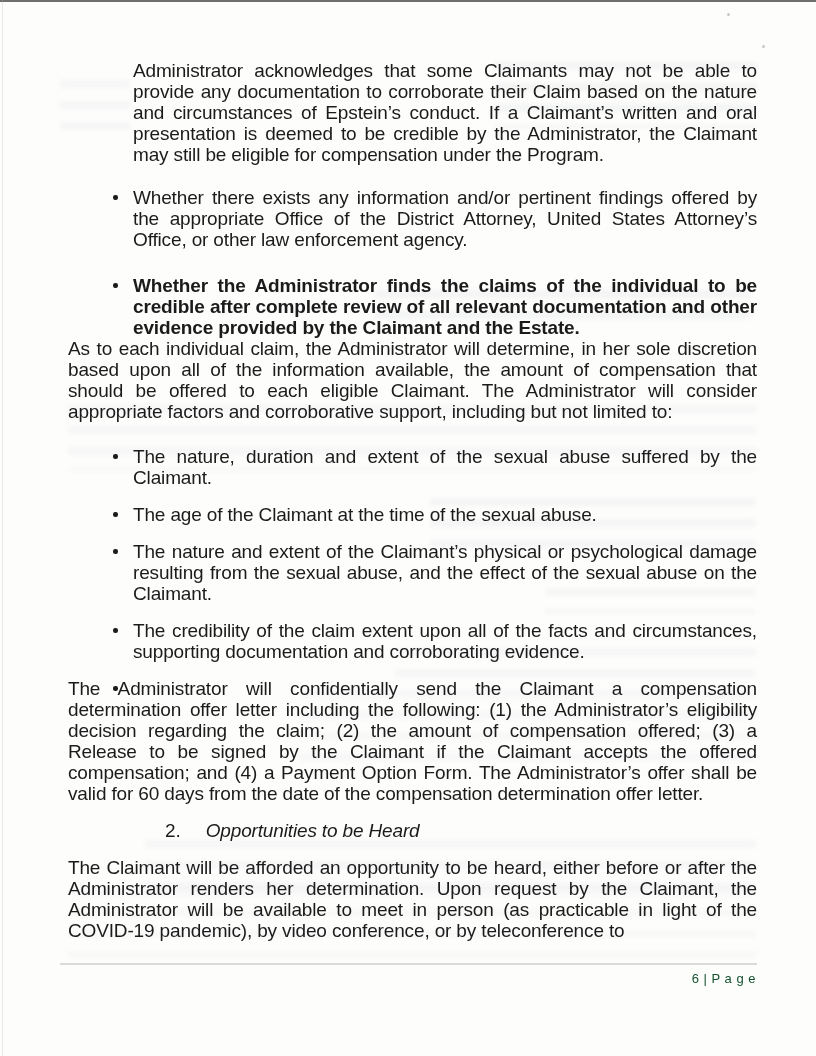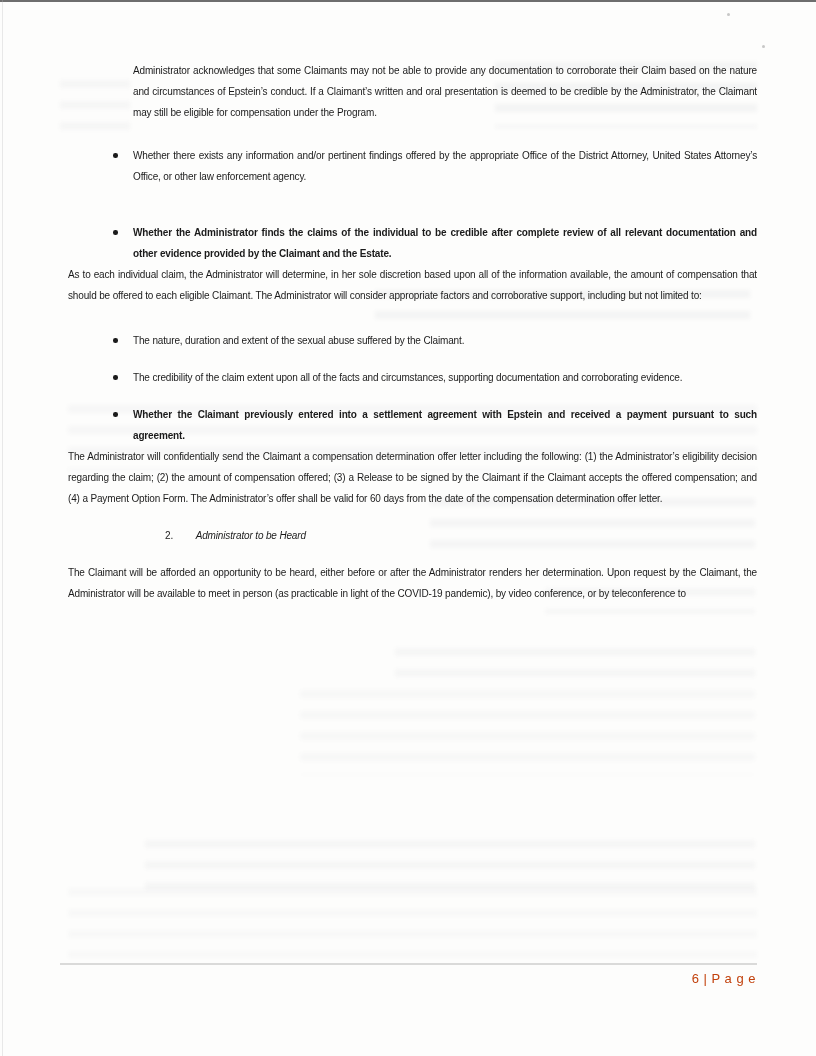"Administrator acknowledges that some" .content { font-size: 10px -> 19px }
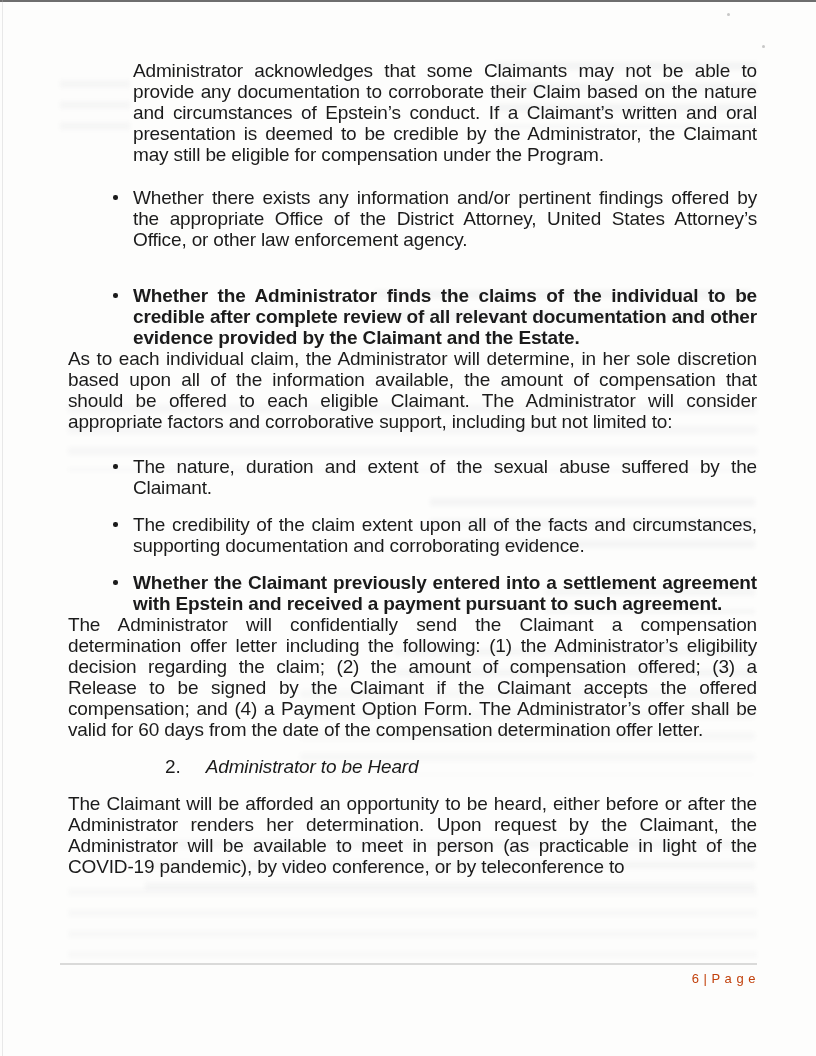"Whether there exists any information" ul.bullets.group1 li { margin-bottom: 35px -> 25px }
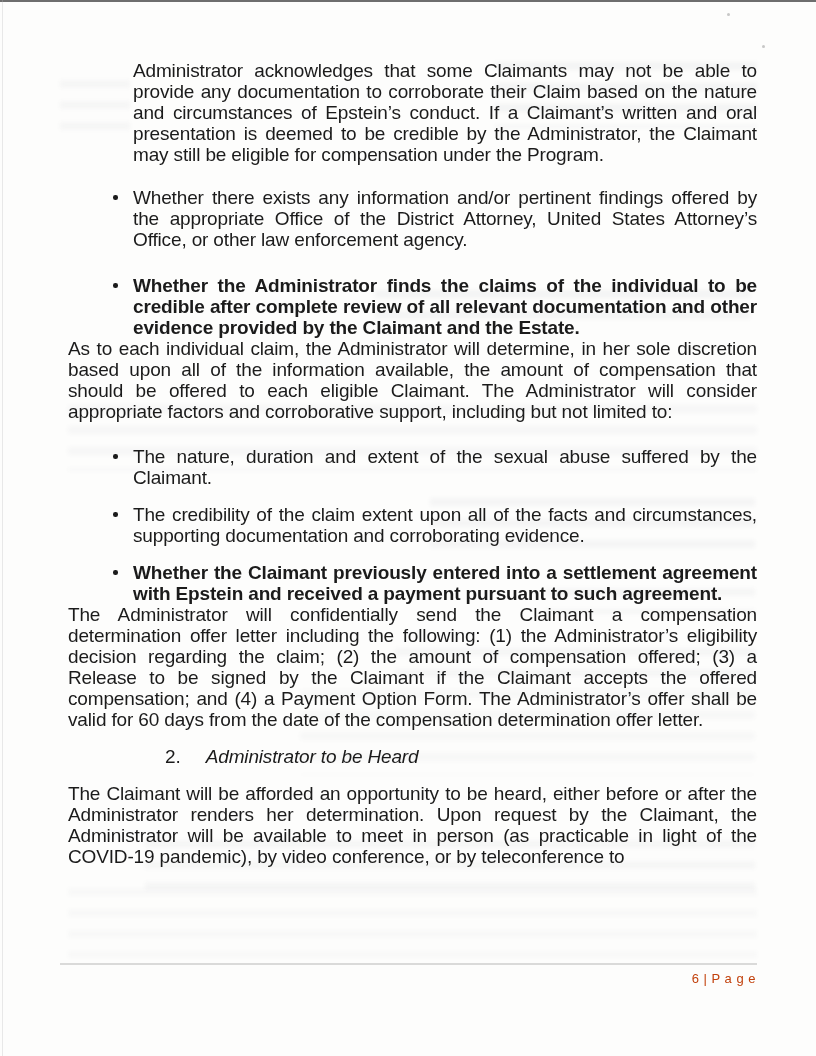"The age of the Claimant" li { html: none -> <li> <span></span> <span>The age of the Claimant at the time of the sexual abuse.</span> </li> }
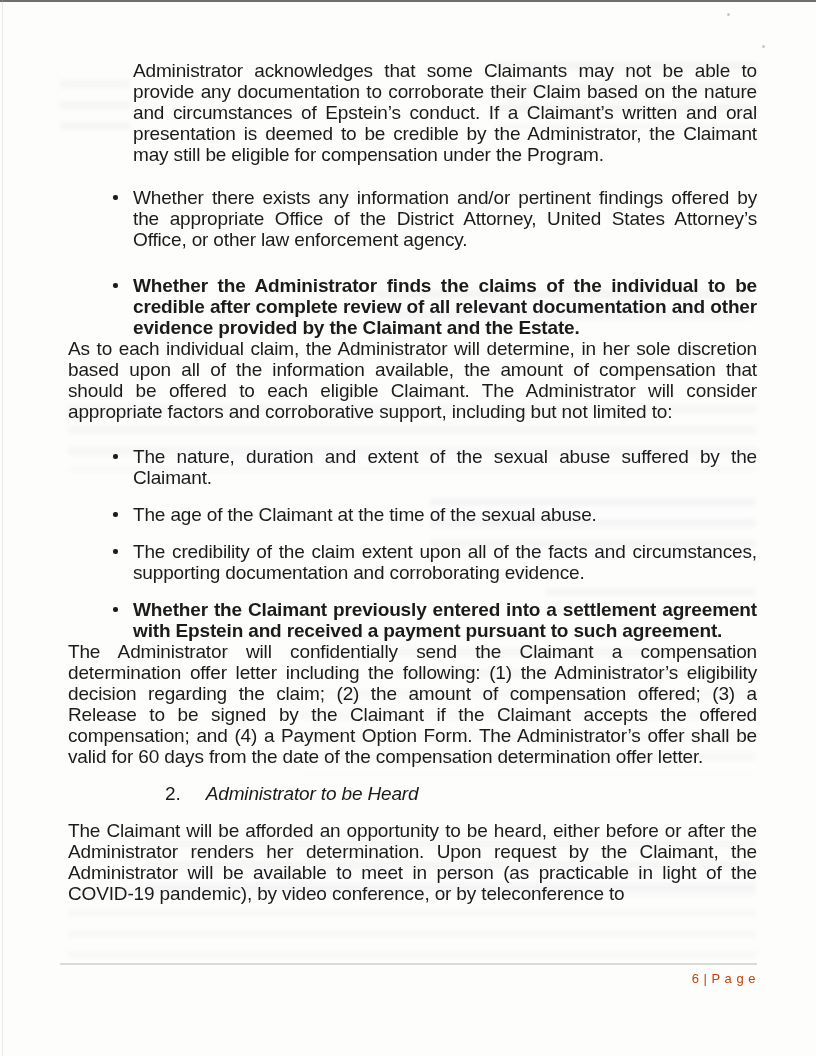"The nature and extent of" li { html: none -> <li> <span></span> <span>The nature and extent of the Claimant’s physical or psychological damage resulting from the sexual abuse, and the effect of the sexual abuse on the Claimant.</span> </li> }
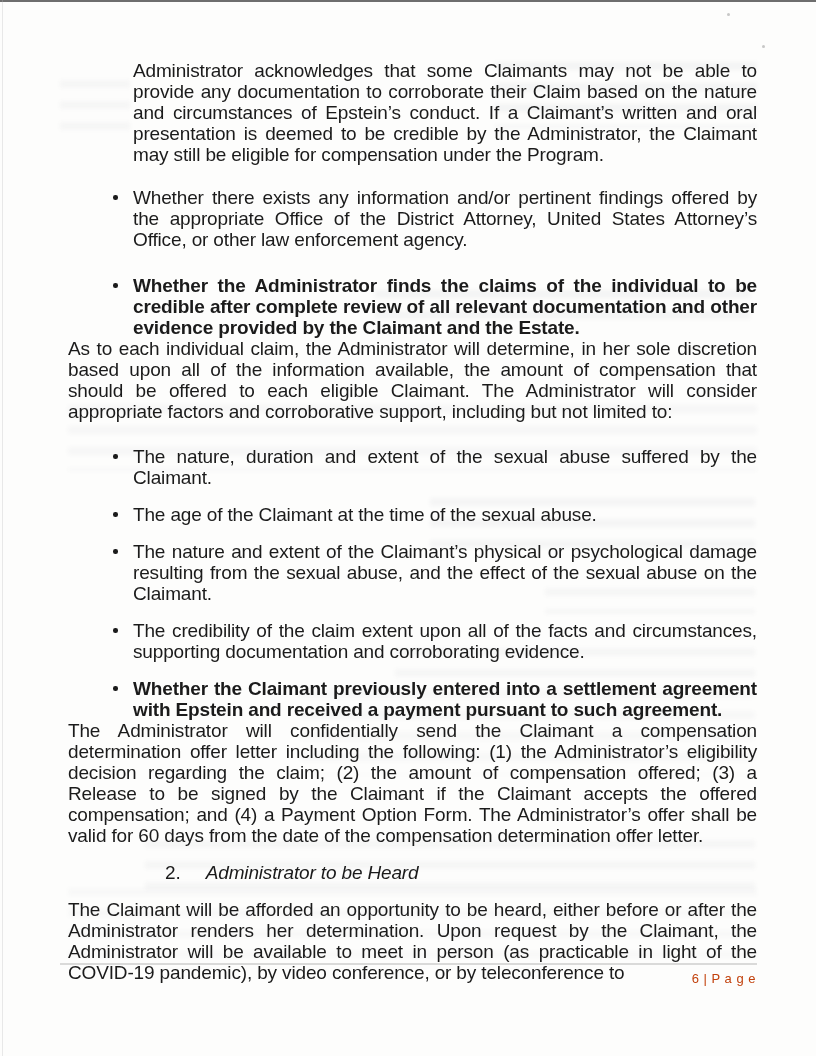"Whether the Claimant previously entered" span { html: <span>Whether the Claimant previously entered into a settlement agreement with Epstein and received a payment pursuant to such agreement.</span> -> none }
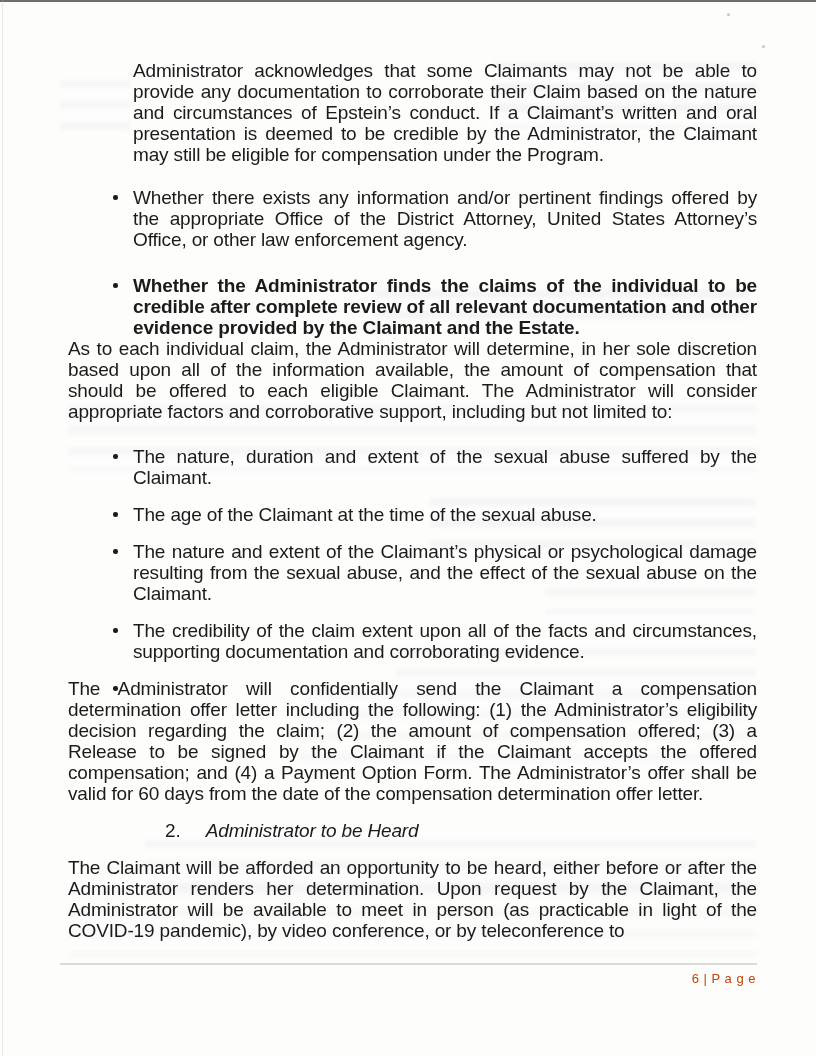"Administrator to be Heard" span.htitle { text: Administrator -> Opportunities }
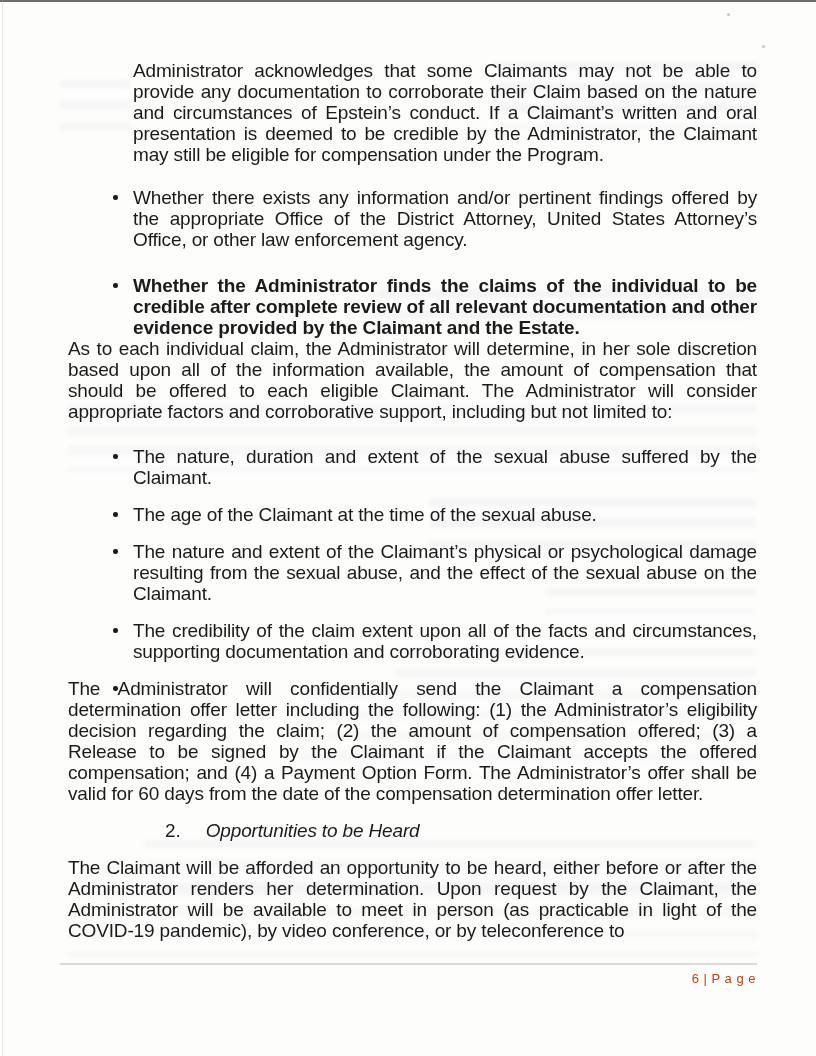"6 | P a g" .page-footer { color: #c2410c -> #14532d }
